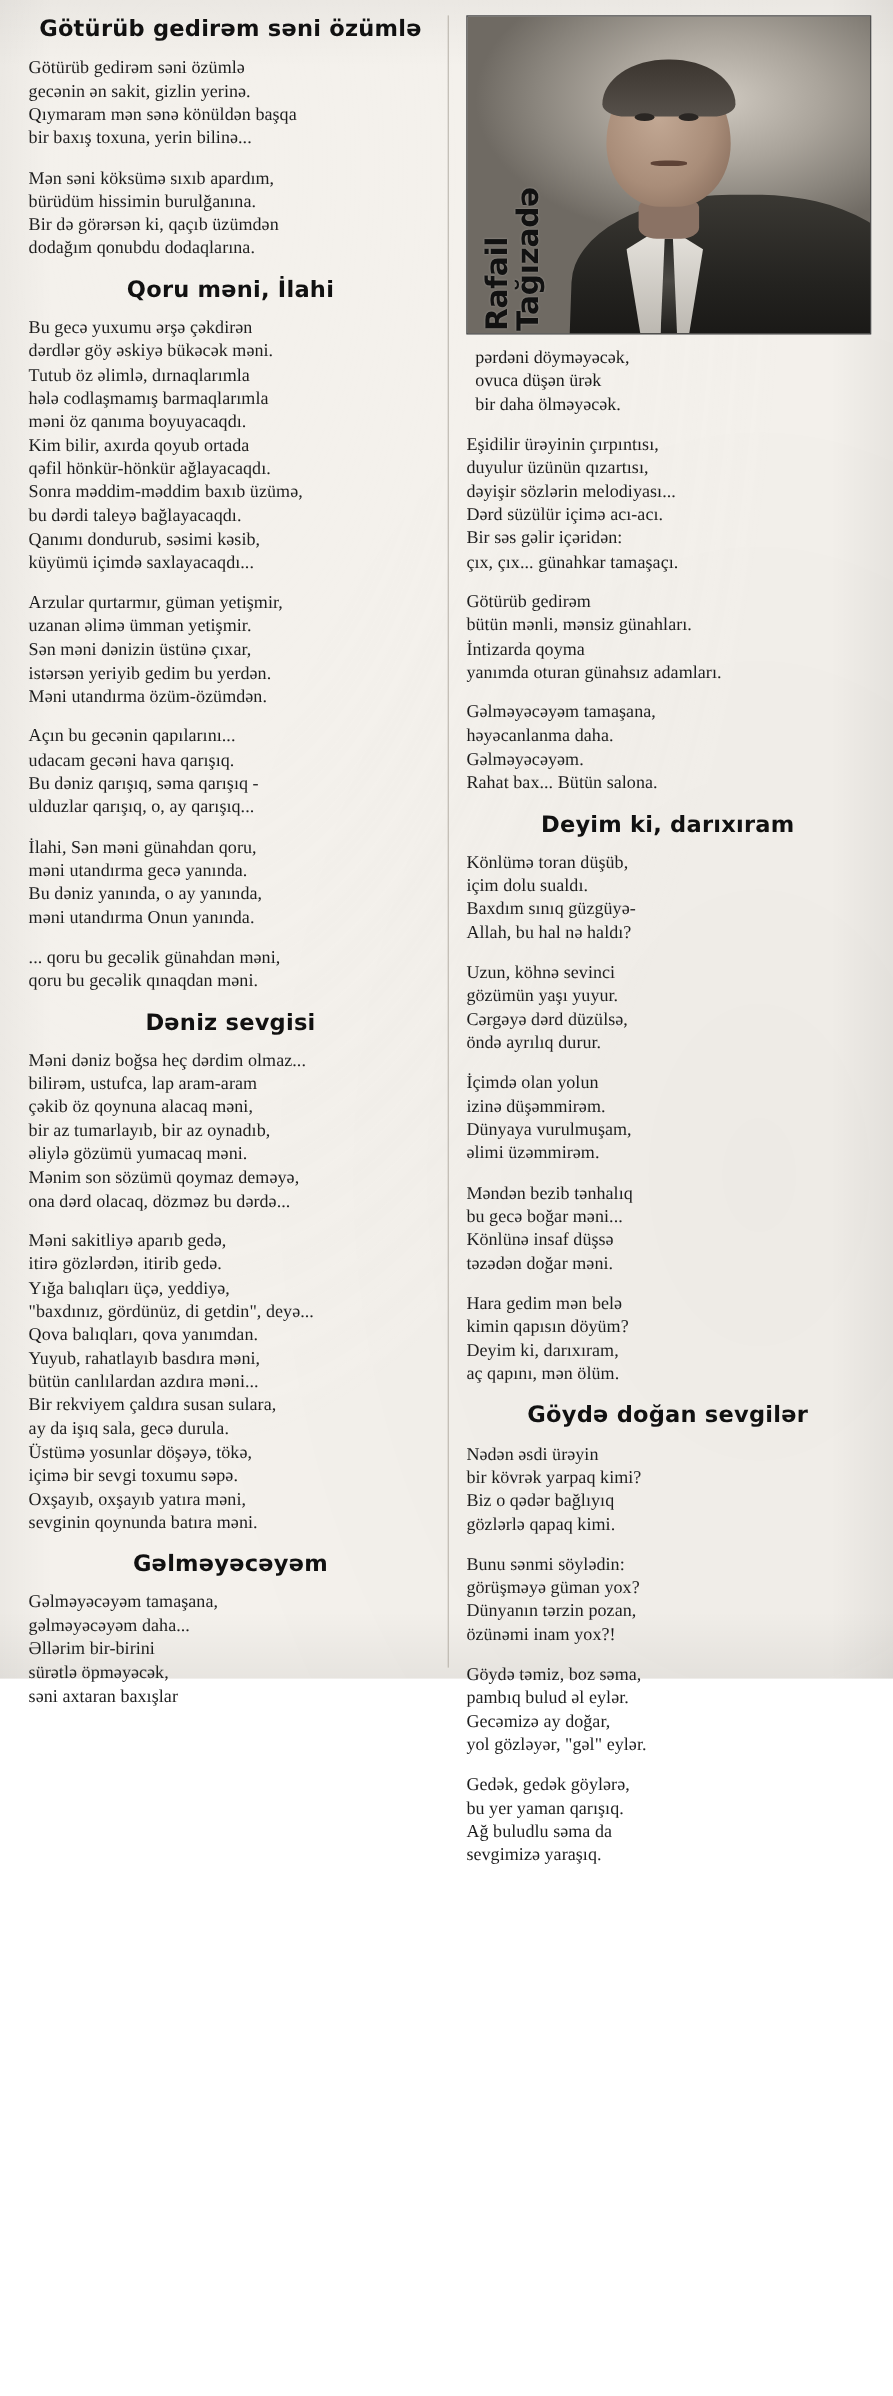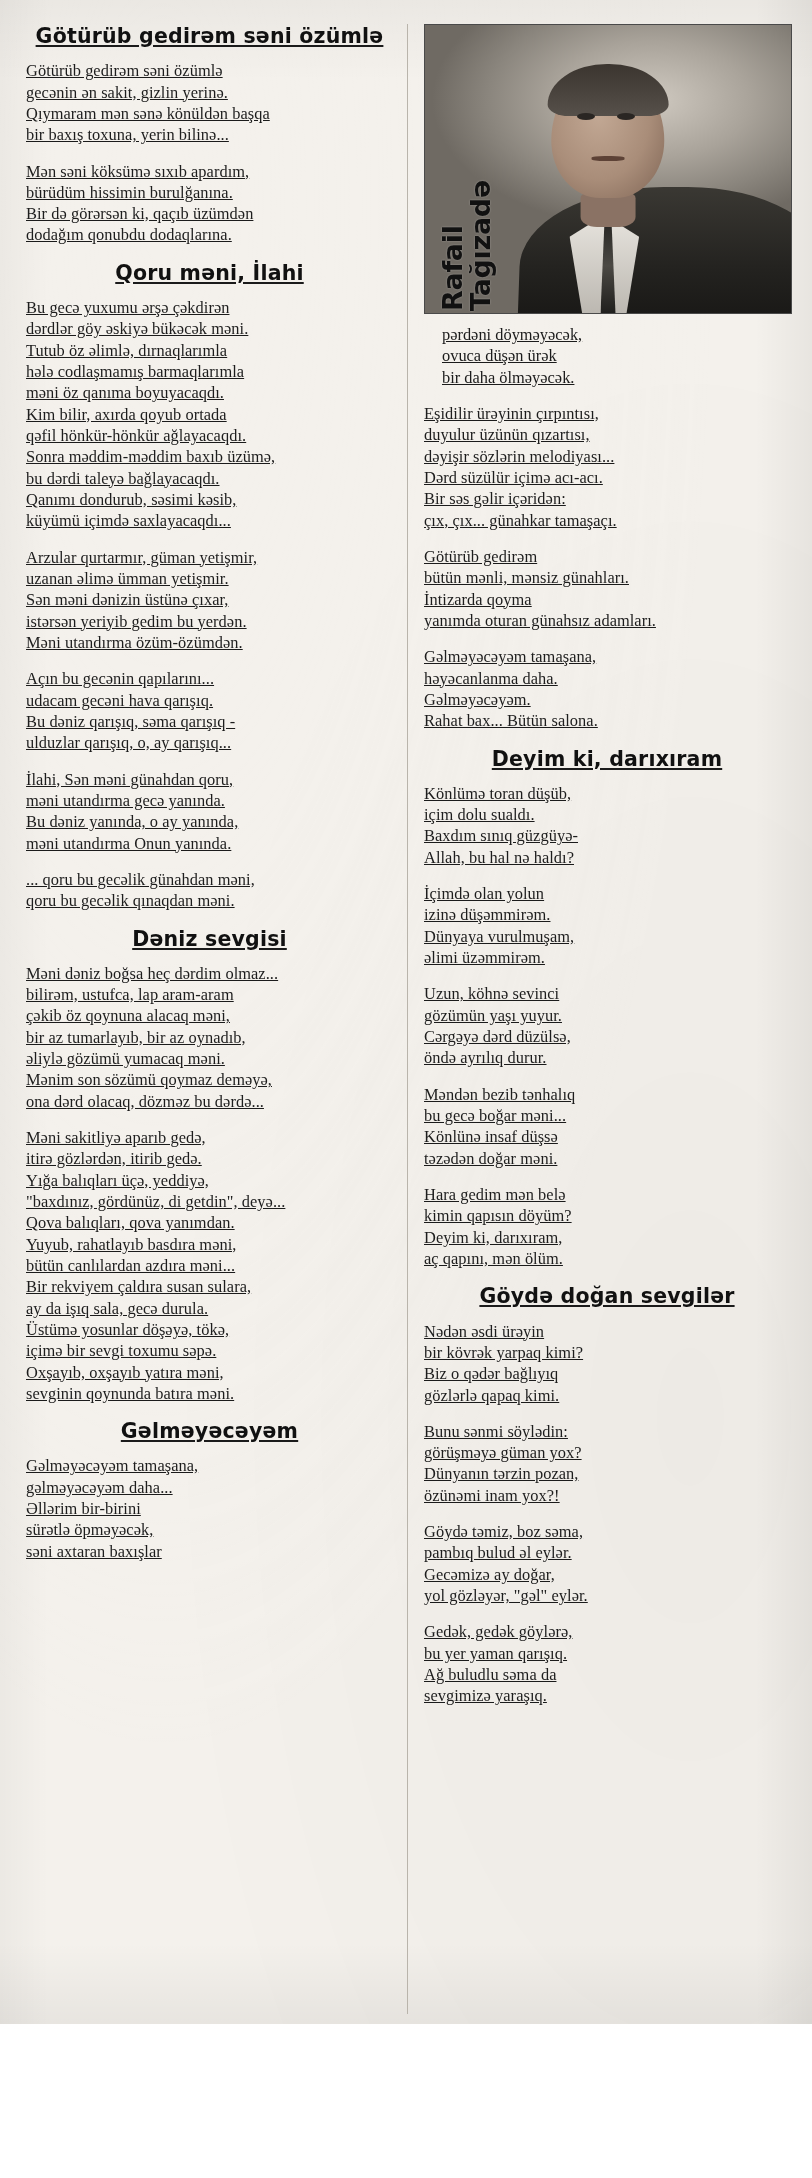"Götürüb gedirəm səni özümlə" .page { height: 2024px -> 1526px; padding: 24px 22px 10px 26px -> 14px 22px 10px 26px; text-decoration: underline -> none }
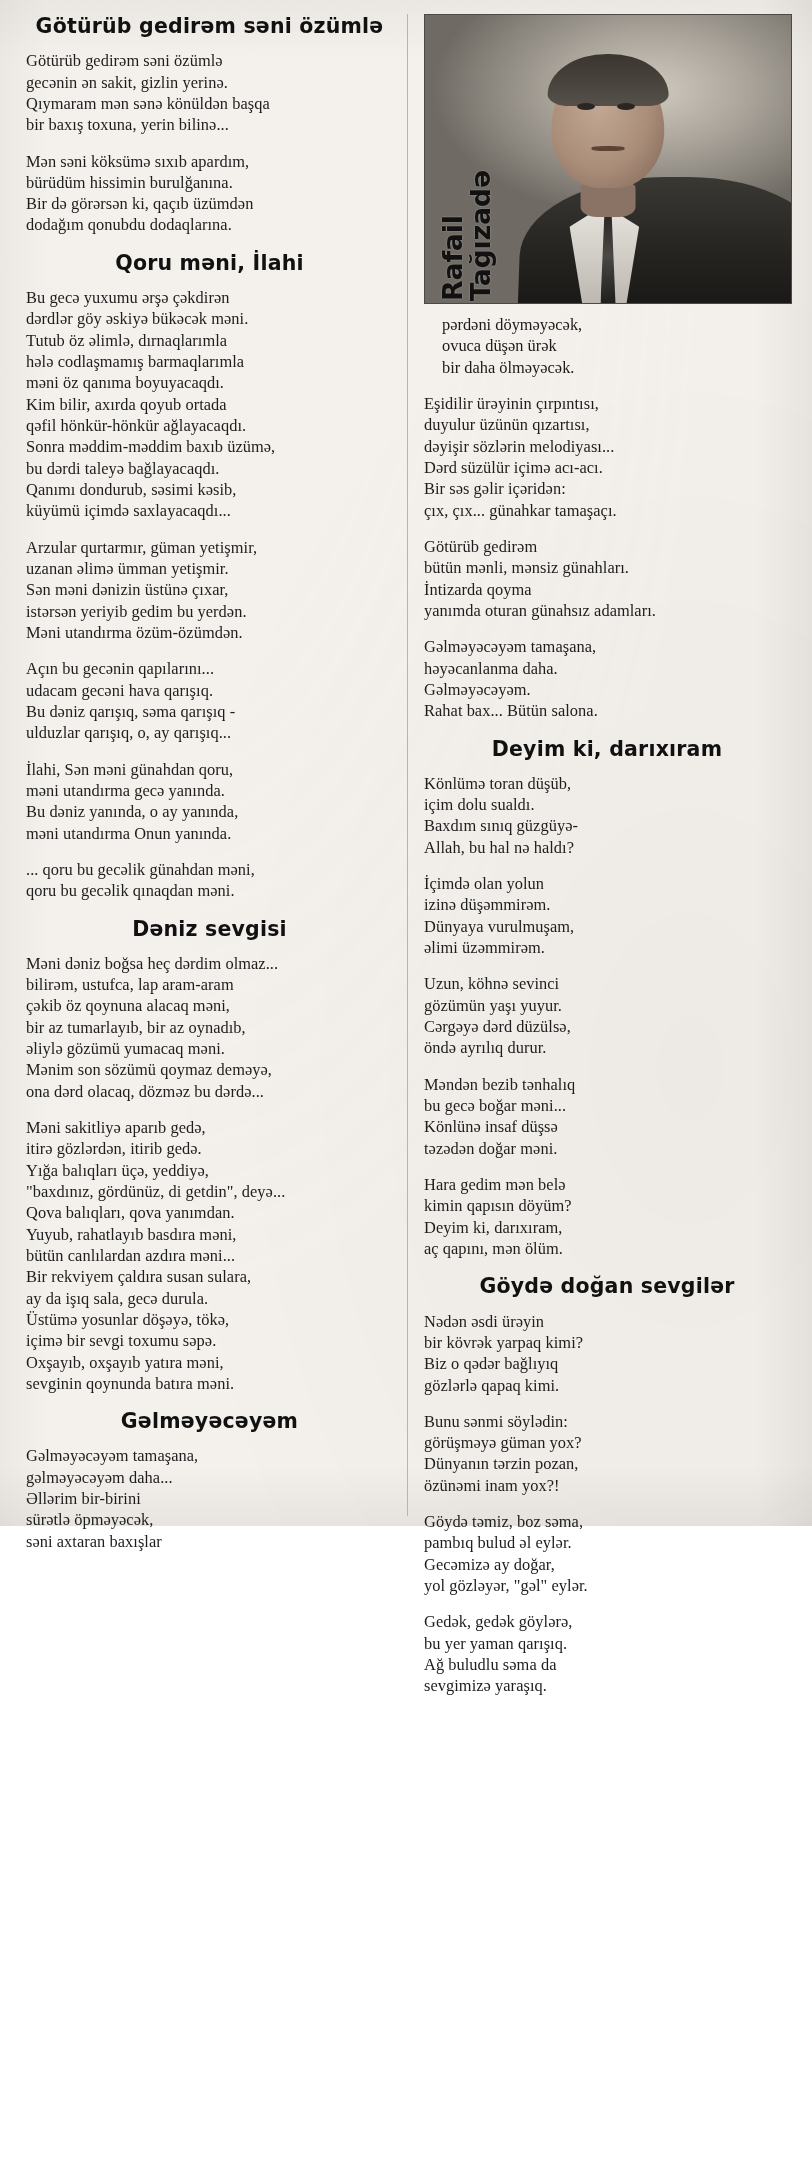"pərdəni döyməyəcək," .right-intro { margin: 0 0 15px 18px -> 0 0 15px 8px }
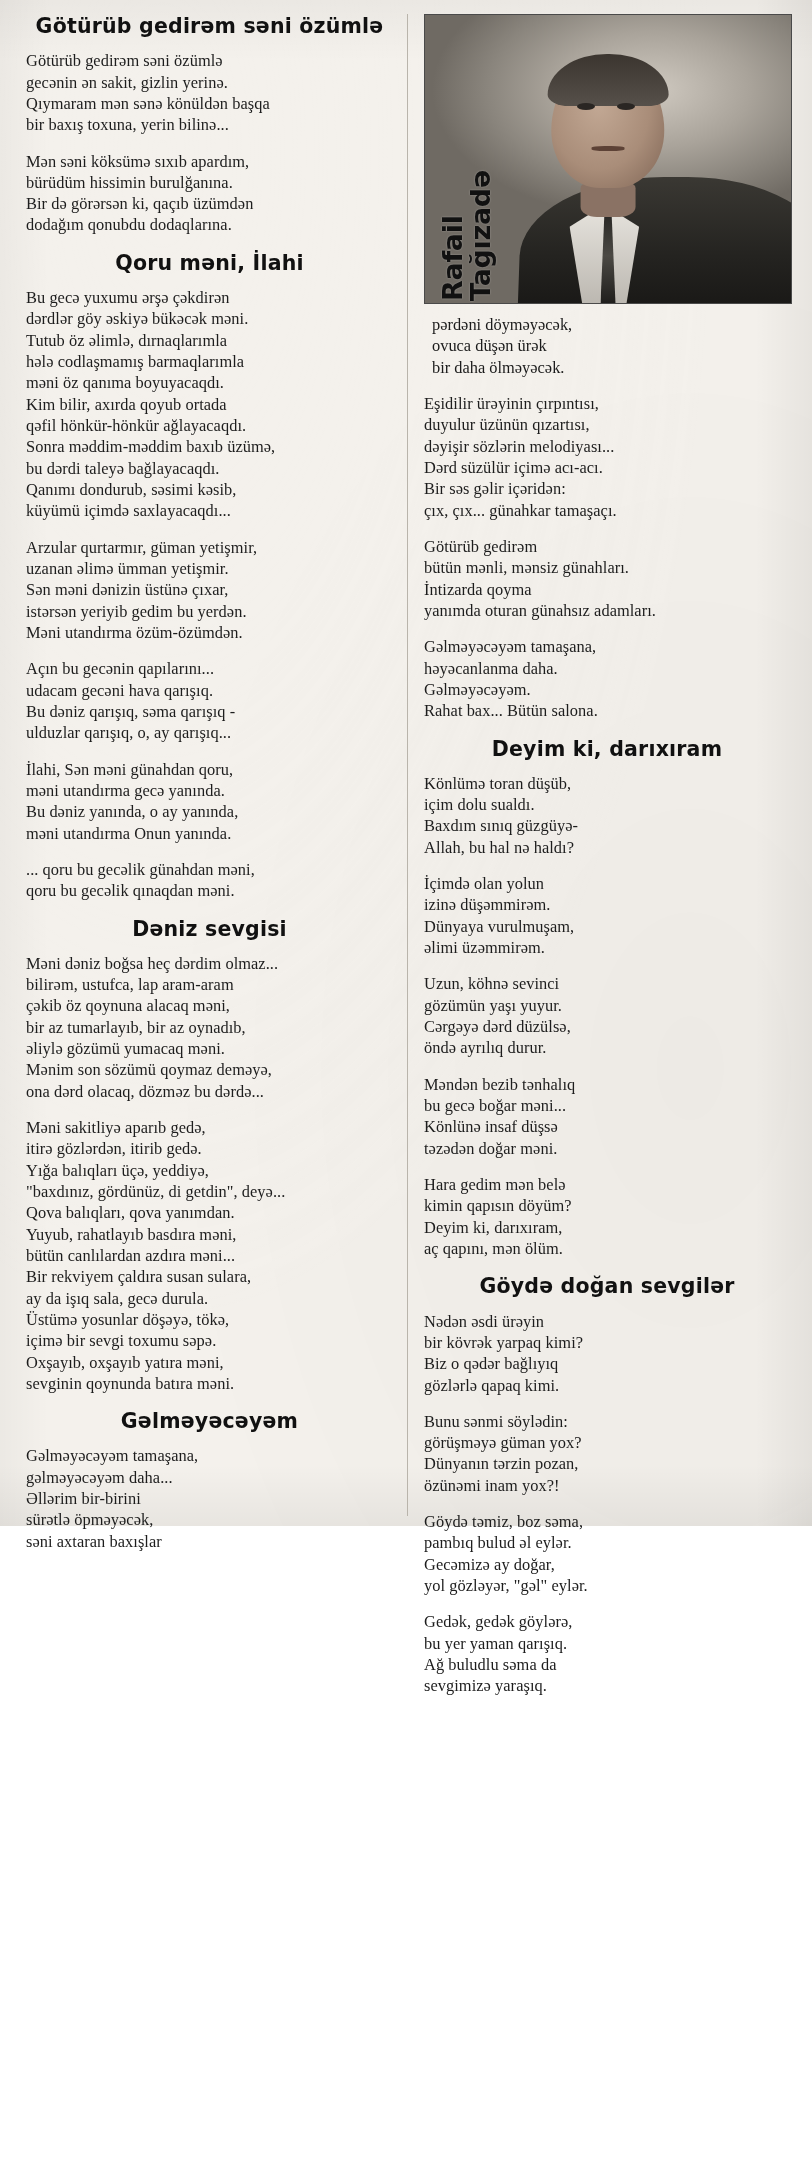"İçimdə olan yolun" p.stanza { order: before "Uzun, köhnə sevinci" -> after "Uzun, köhnə sevinci" }
